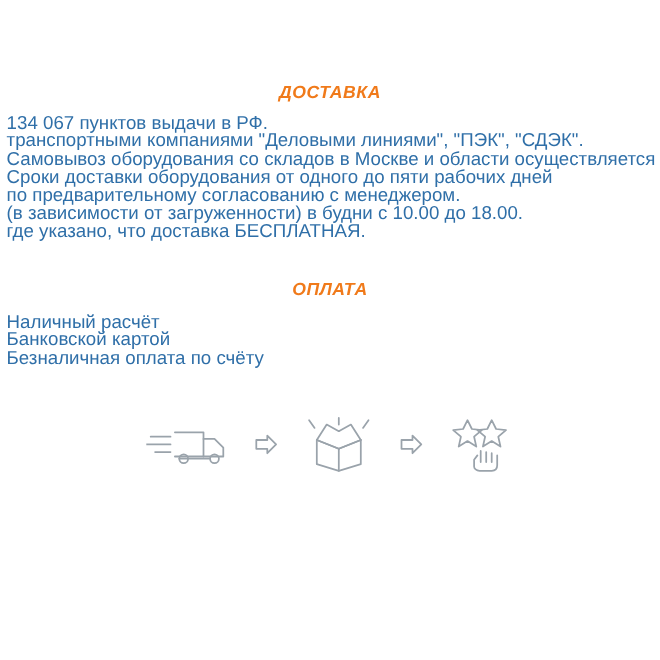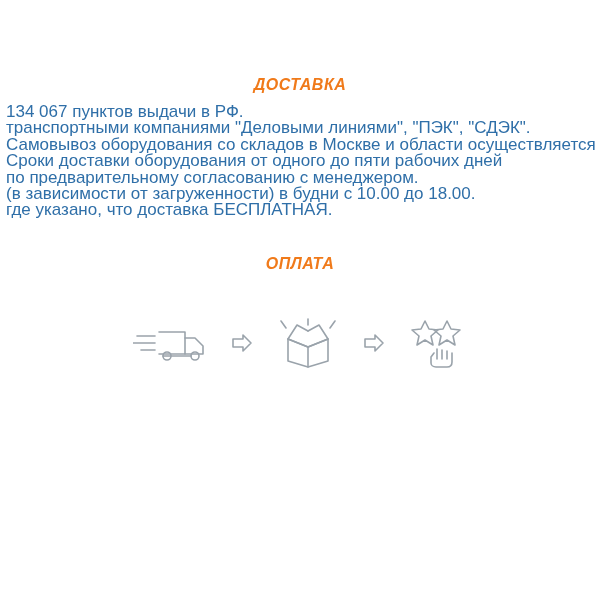"Наличный расчёт" div.text-block { html: none -> <div> <span>Наличный расчёт</span> <span>Банковской картой</span> <span>Безналичная оплата по счёту</span> </div> }
